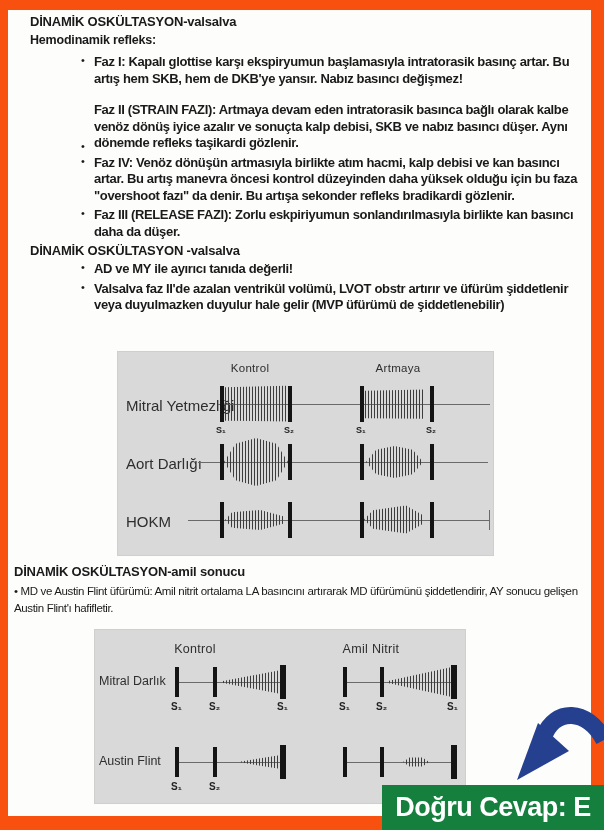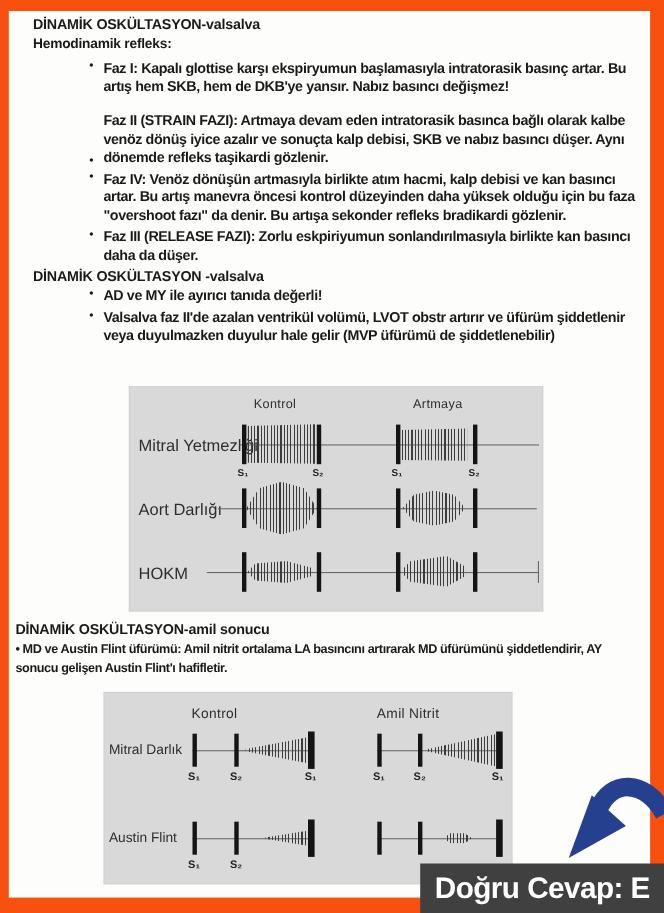"• MD ve Austin Flint" .block-amil .para { font-weight: bold -> normal }
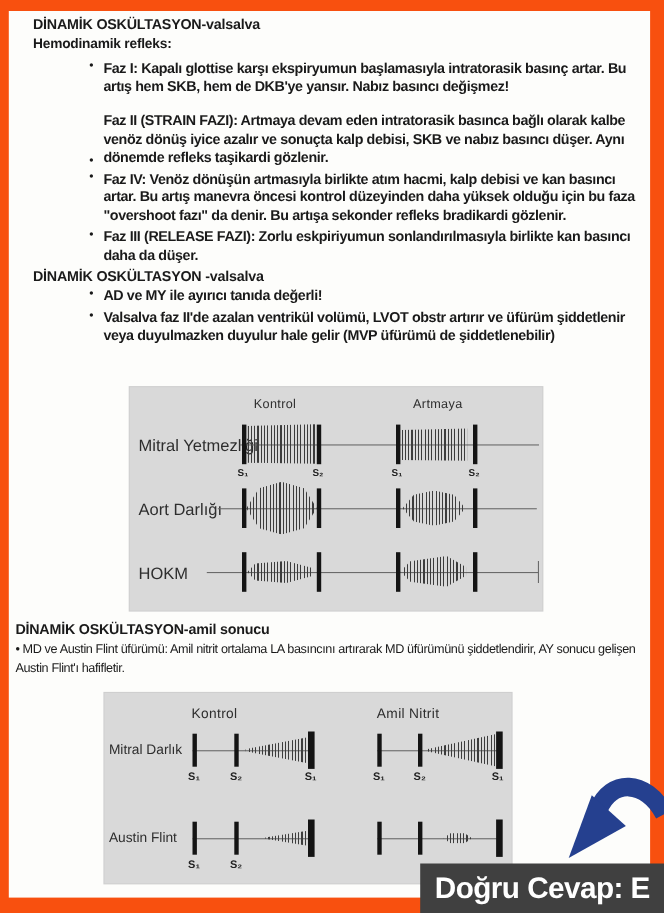"Doğru Cevap: E" div.answer-box { background: #404040 -> #15803d }
